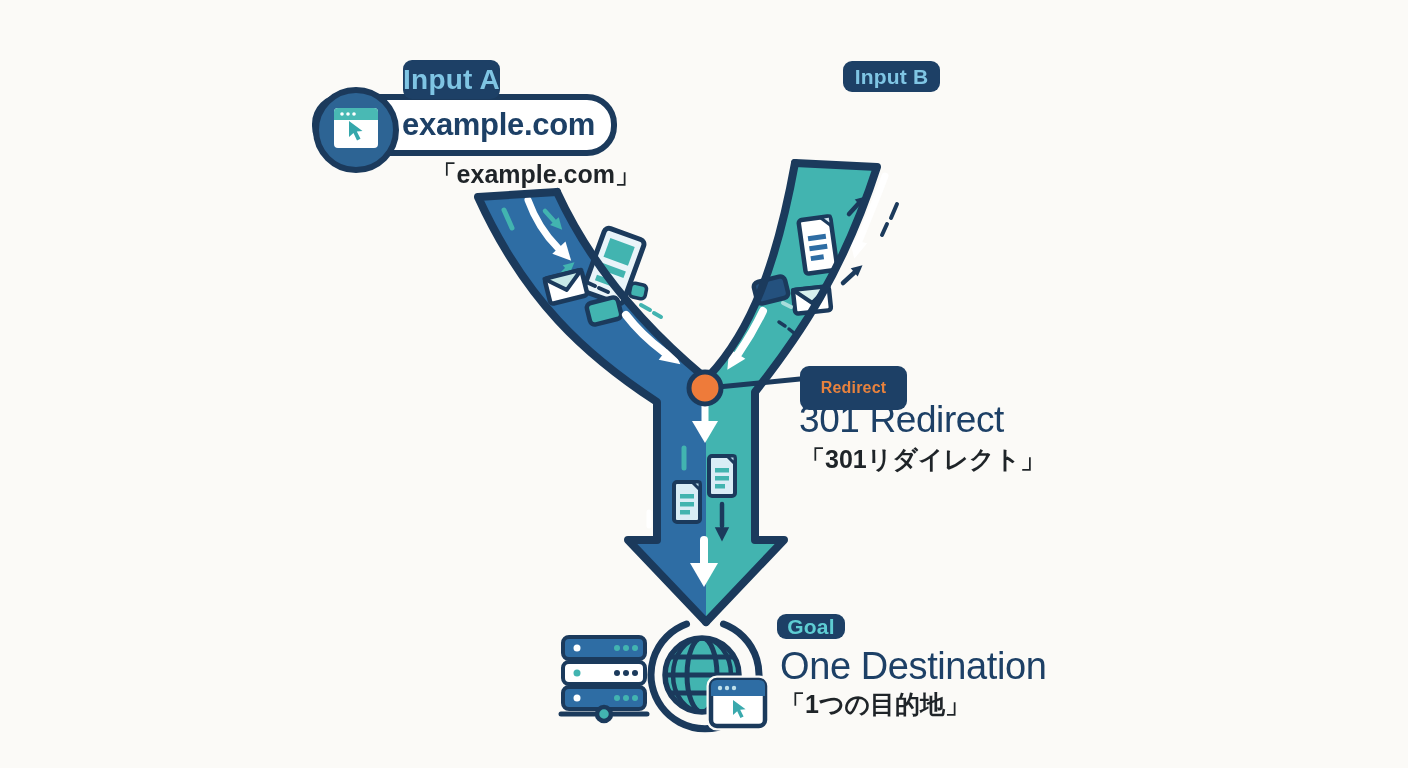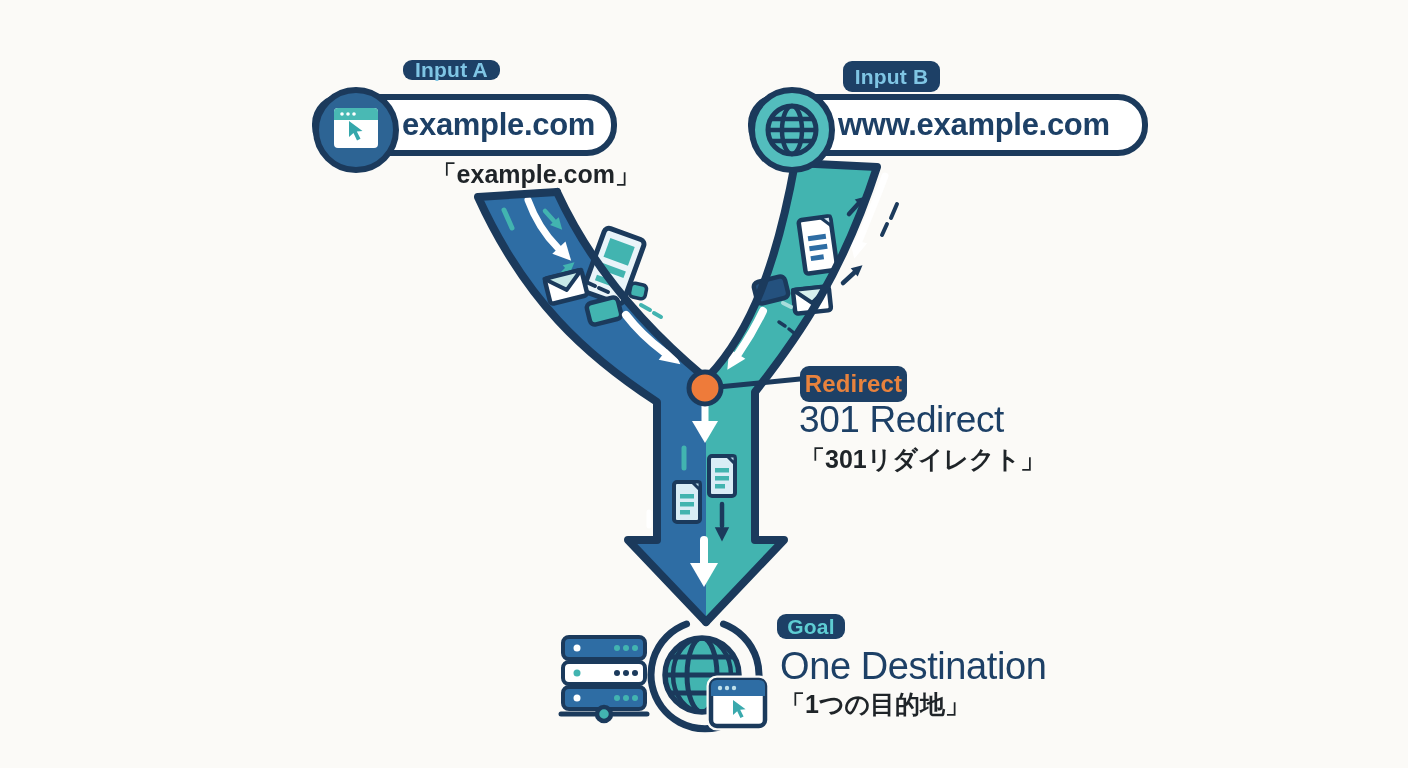"Input A" div.badge { font-size: 21px -> 28px; height: 20px -> 39px }
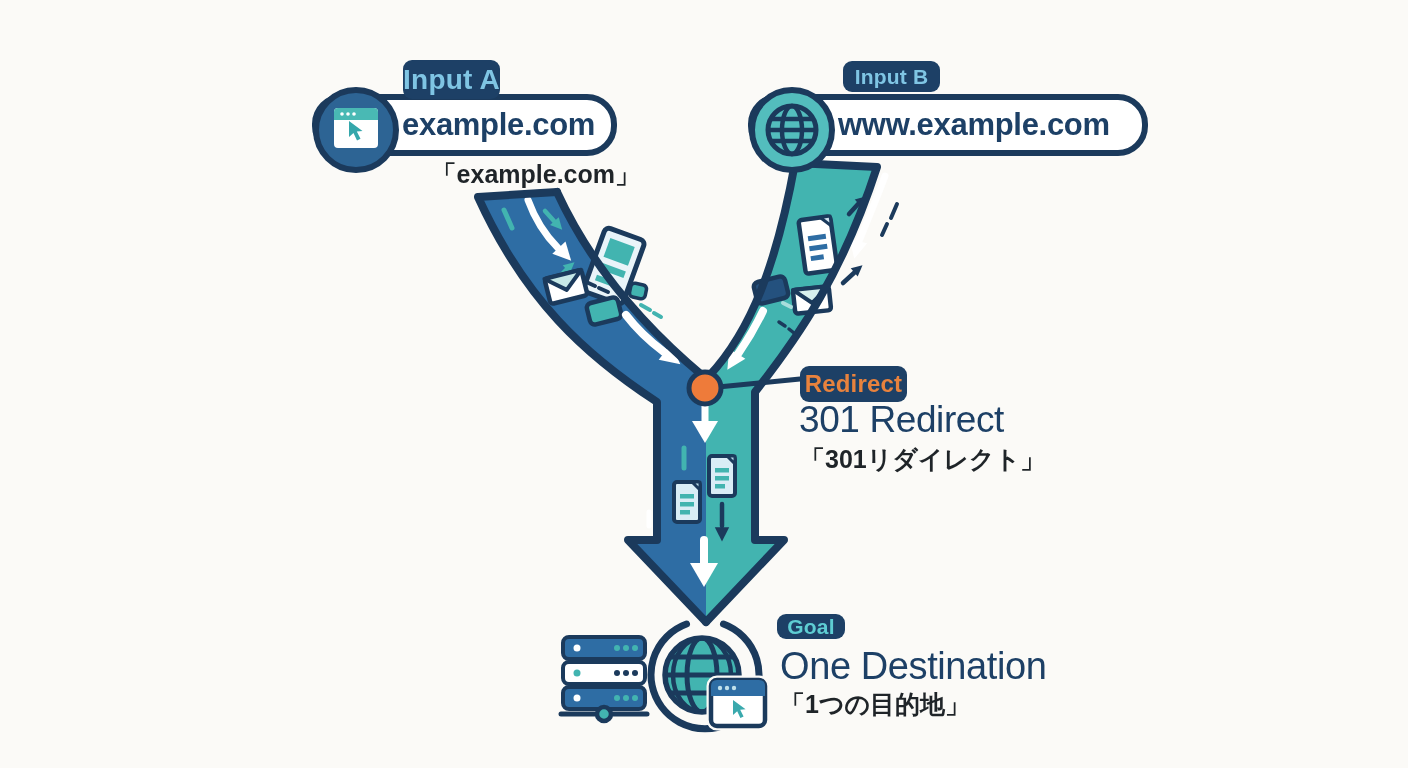"www.example.com" div.url-bar { html: <div> <svg> <circle></circle> <circle></circle> <ellipse></ellipse> <line></line> <line></line> <line></line> </svg> <span>www.example.com</span> </div> -> none }
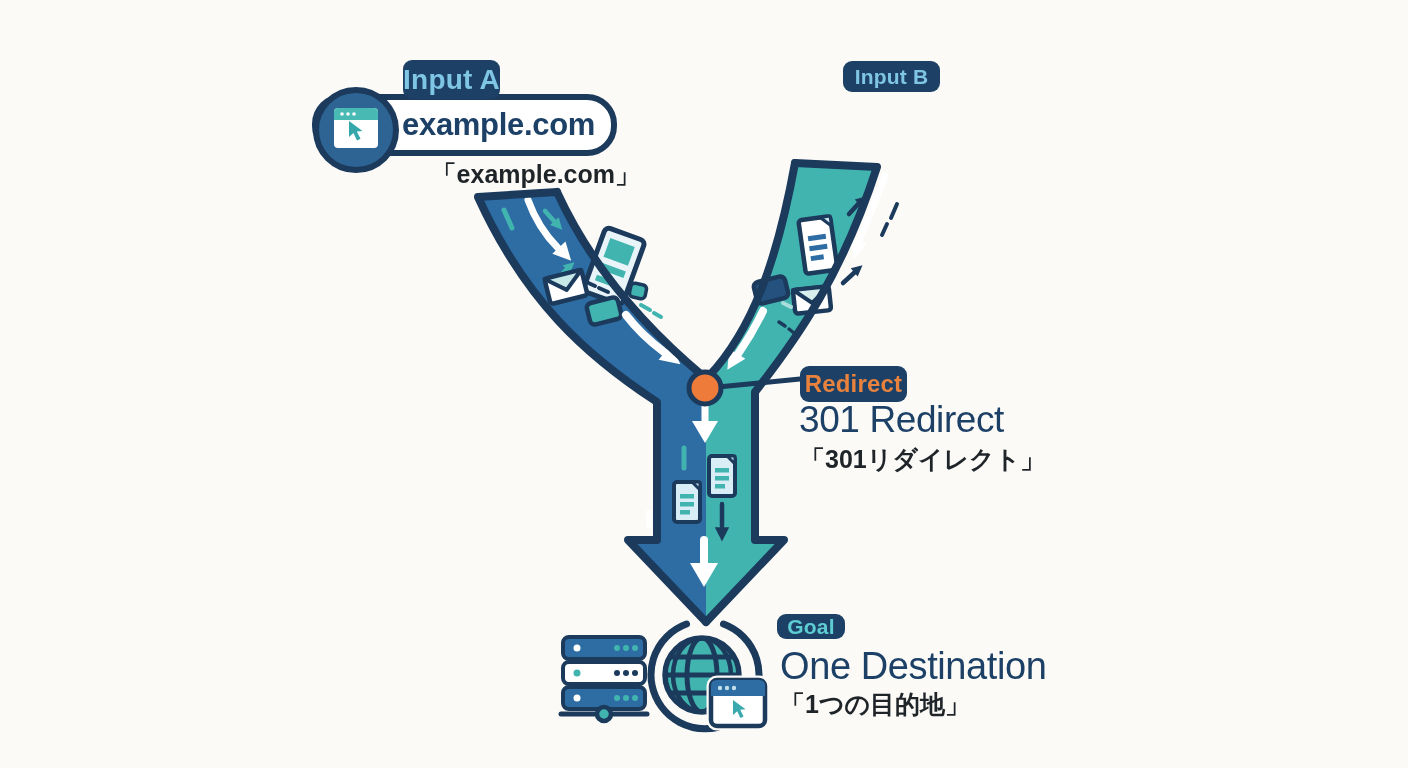"Redirect" div.badge { font-size: 24px -> 16px; height: 36px -> 44px }
